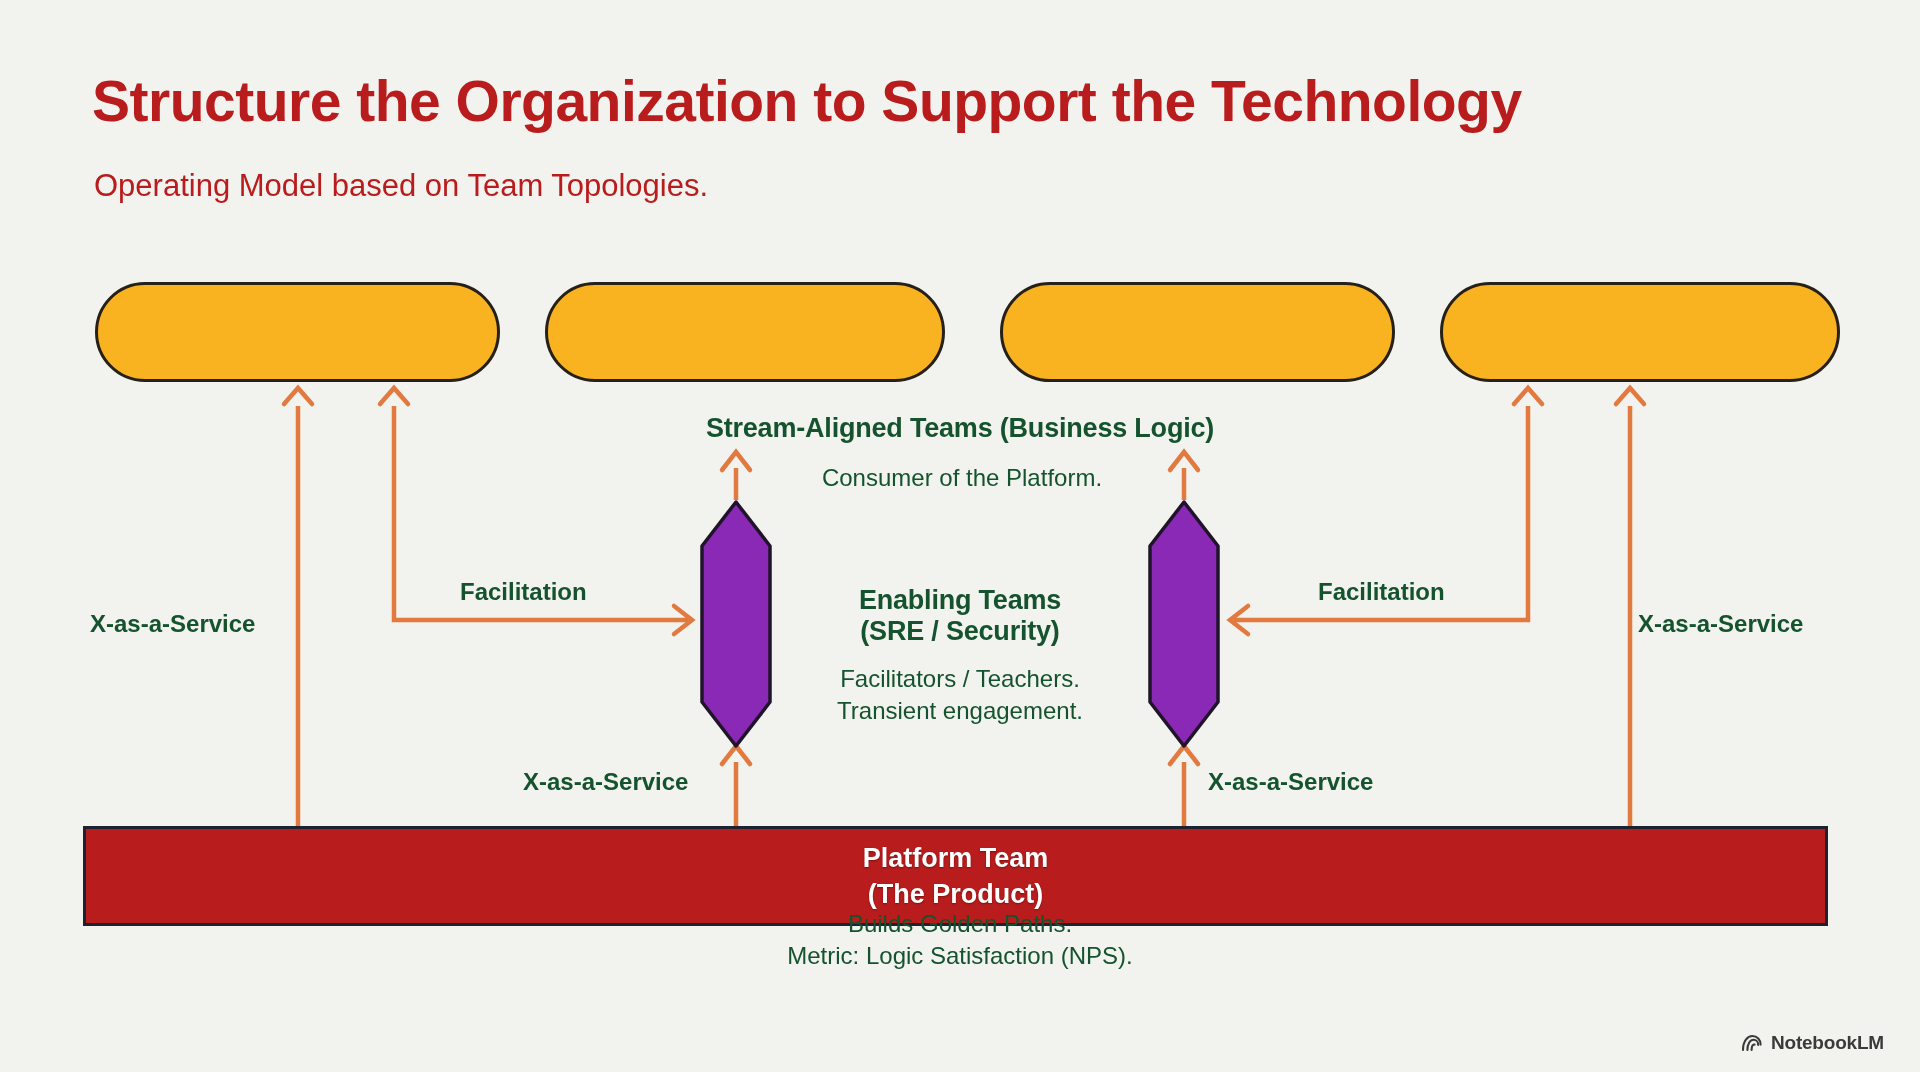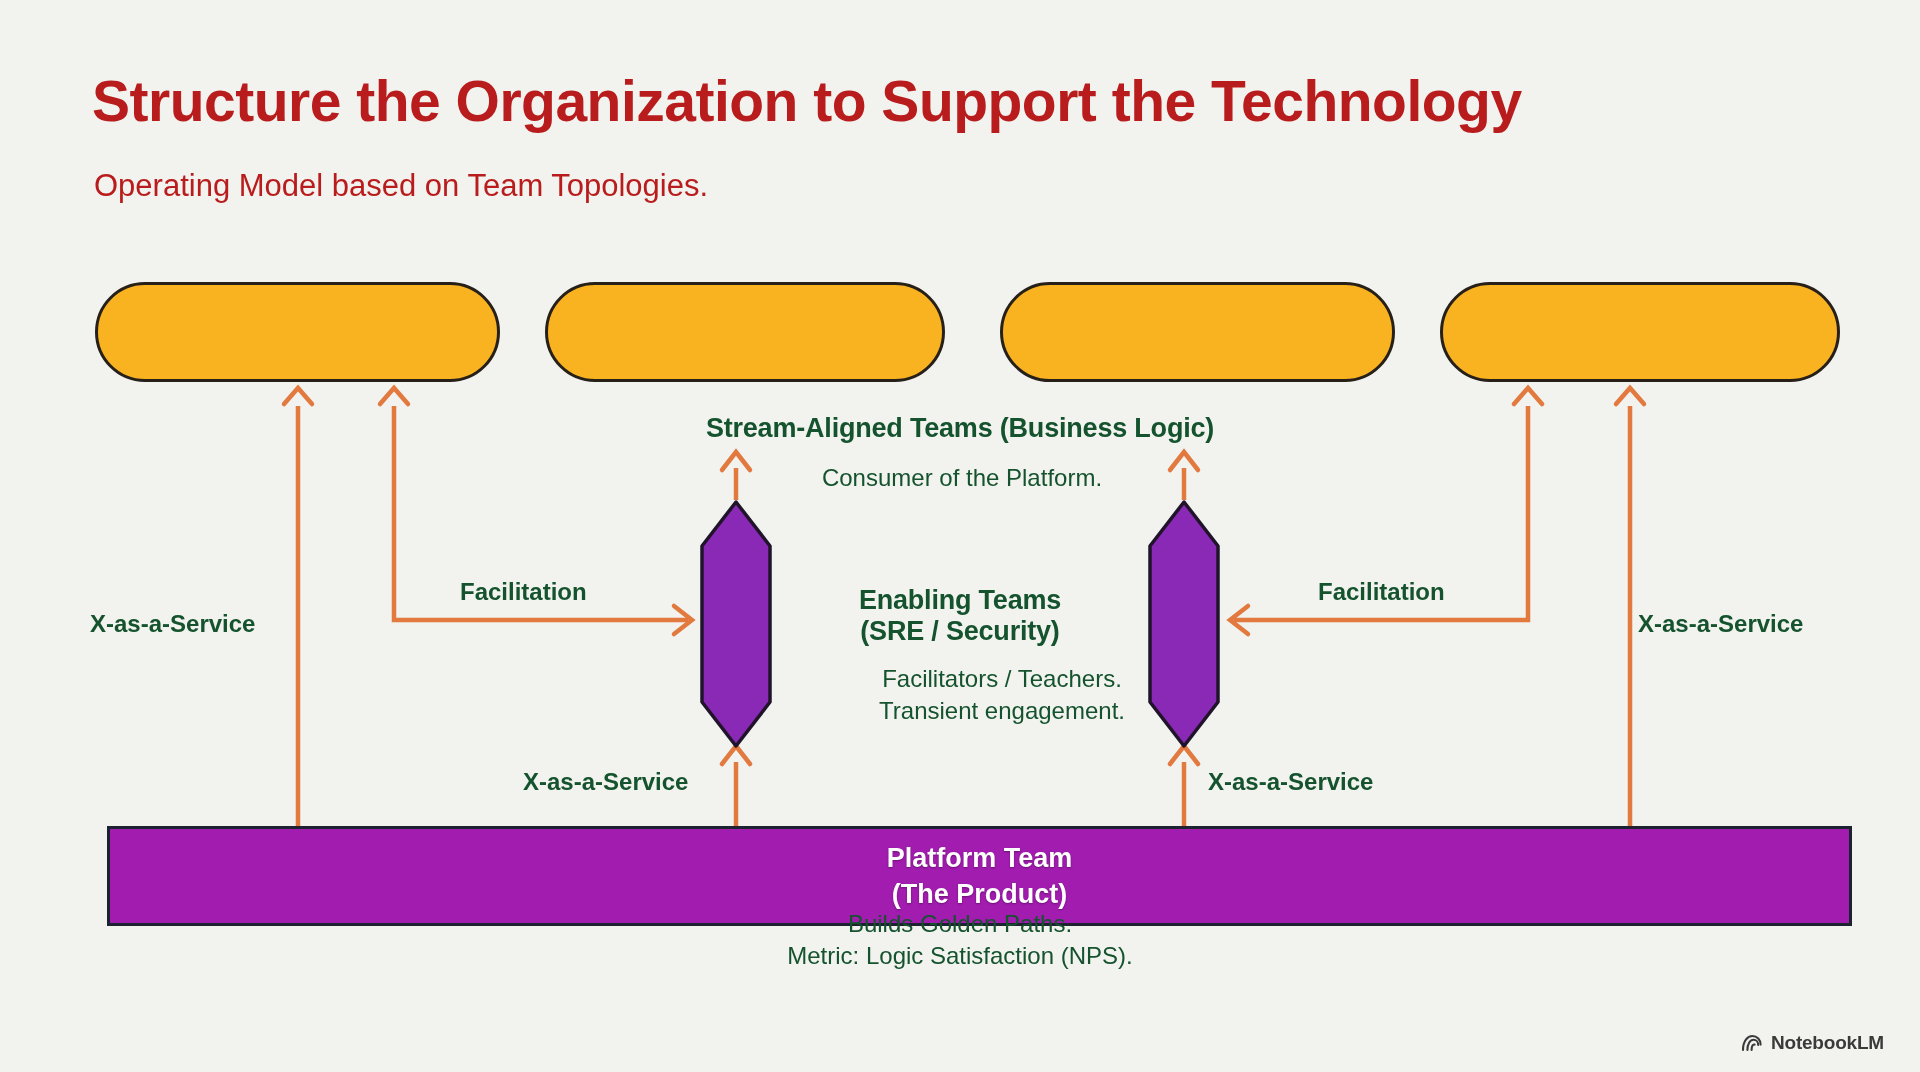"Facilitators / Teachers." div.lbl { margin-left: 42px -> none }
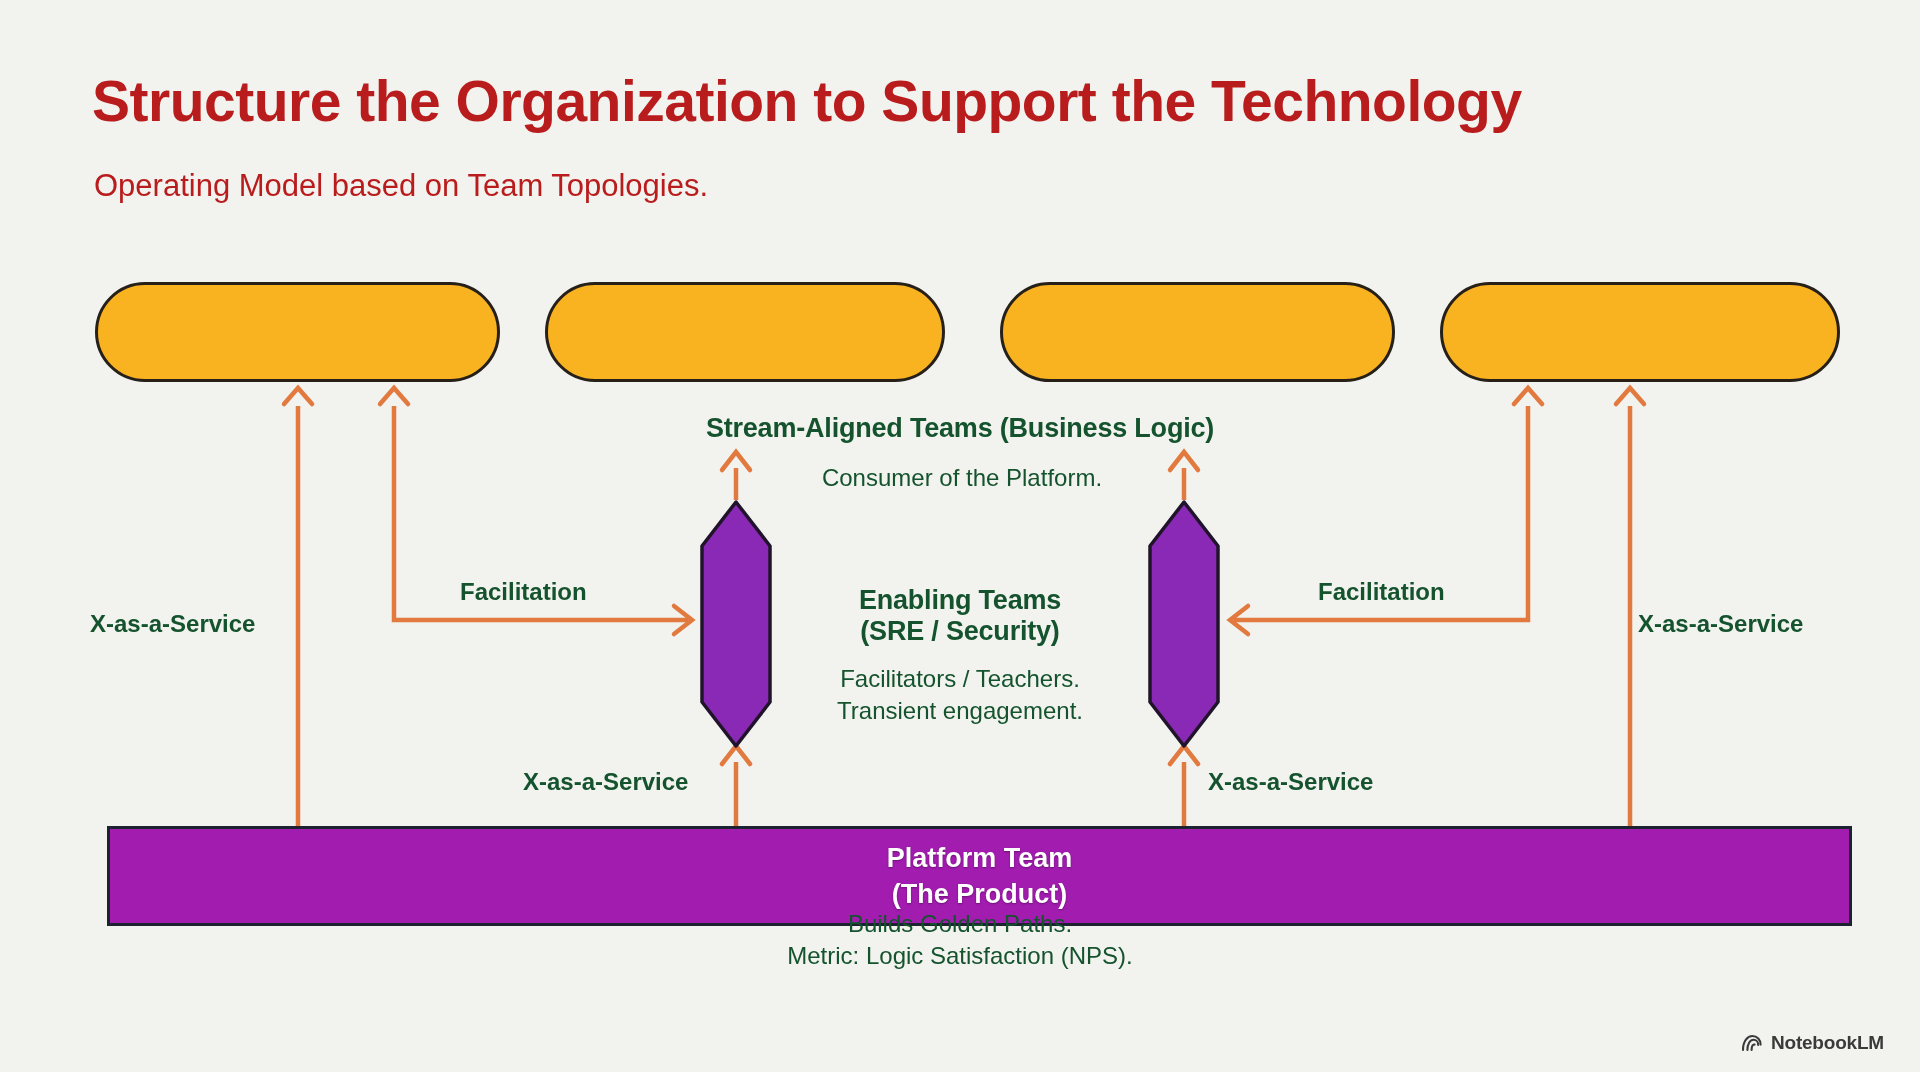"Platform Team" #platform-bar { background: #a21caf -> #b91c1c; left: 107px -> 83px }
